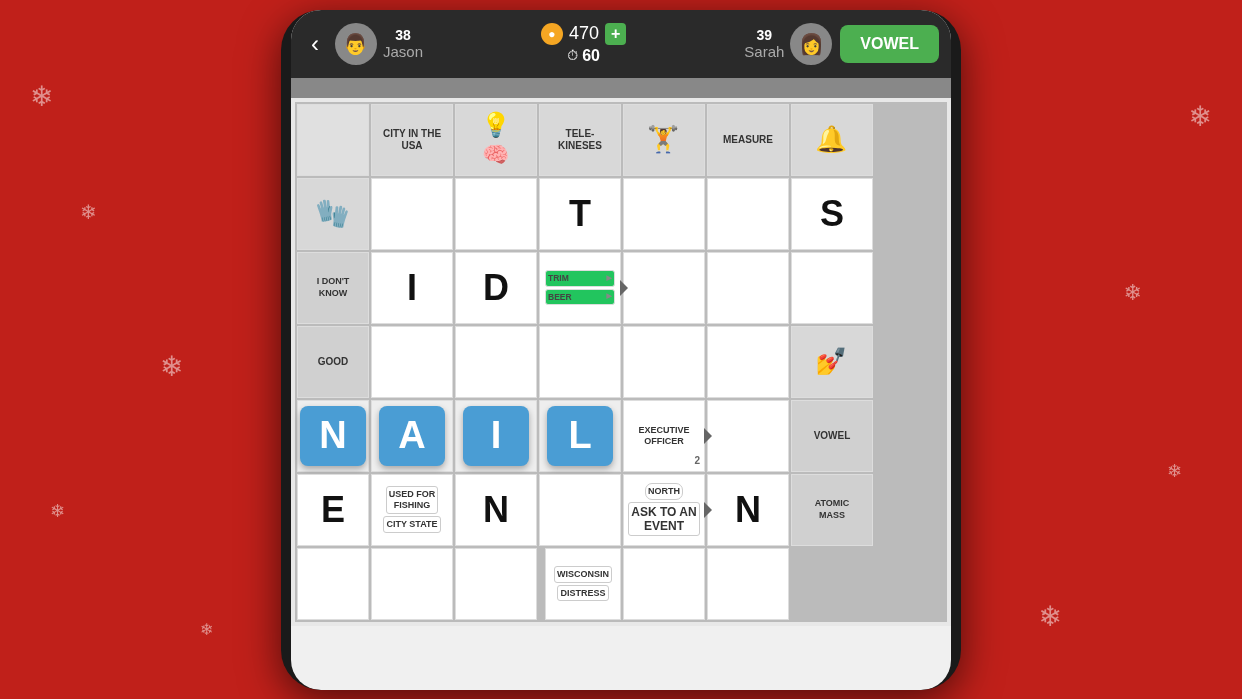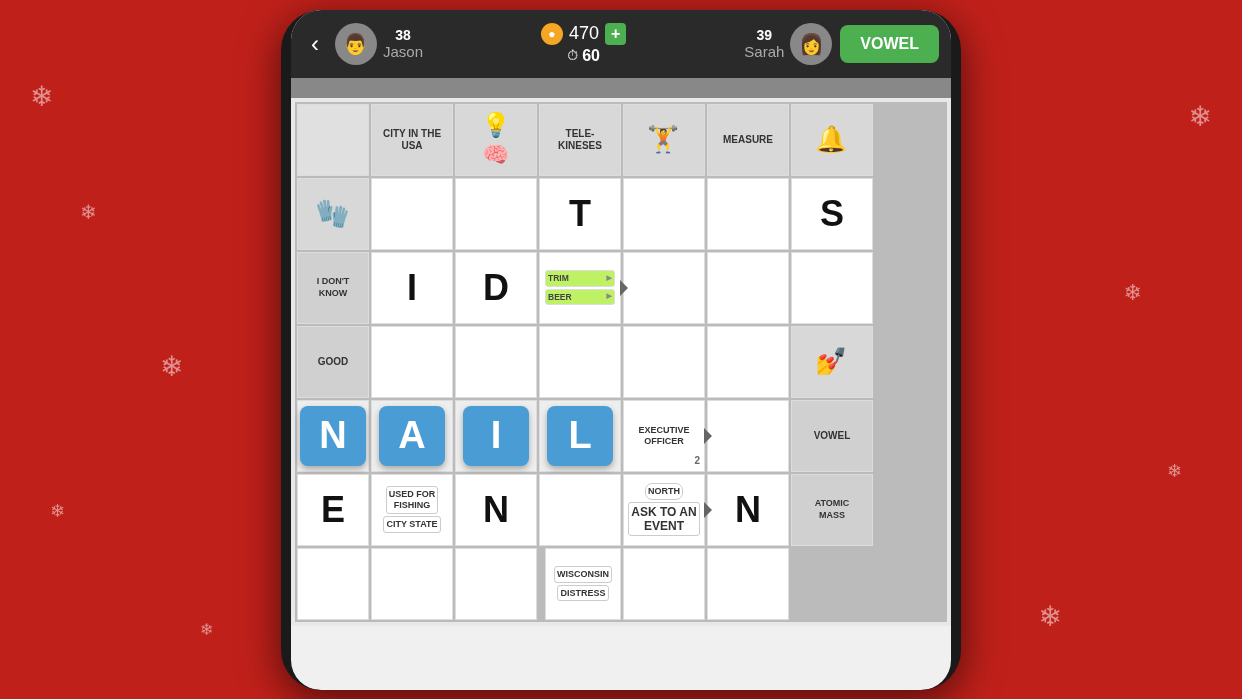"TRIM" .sub-hint { background: #bef264 -> #22c55e }
